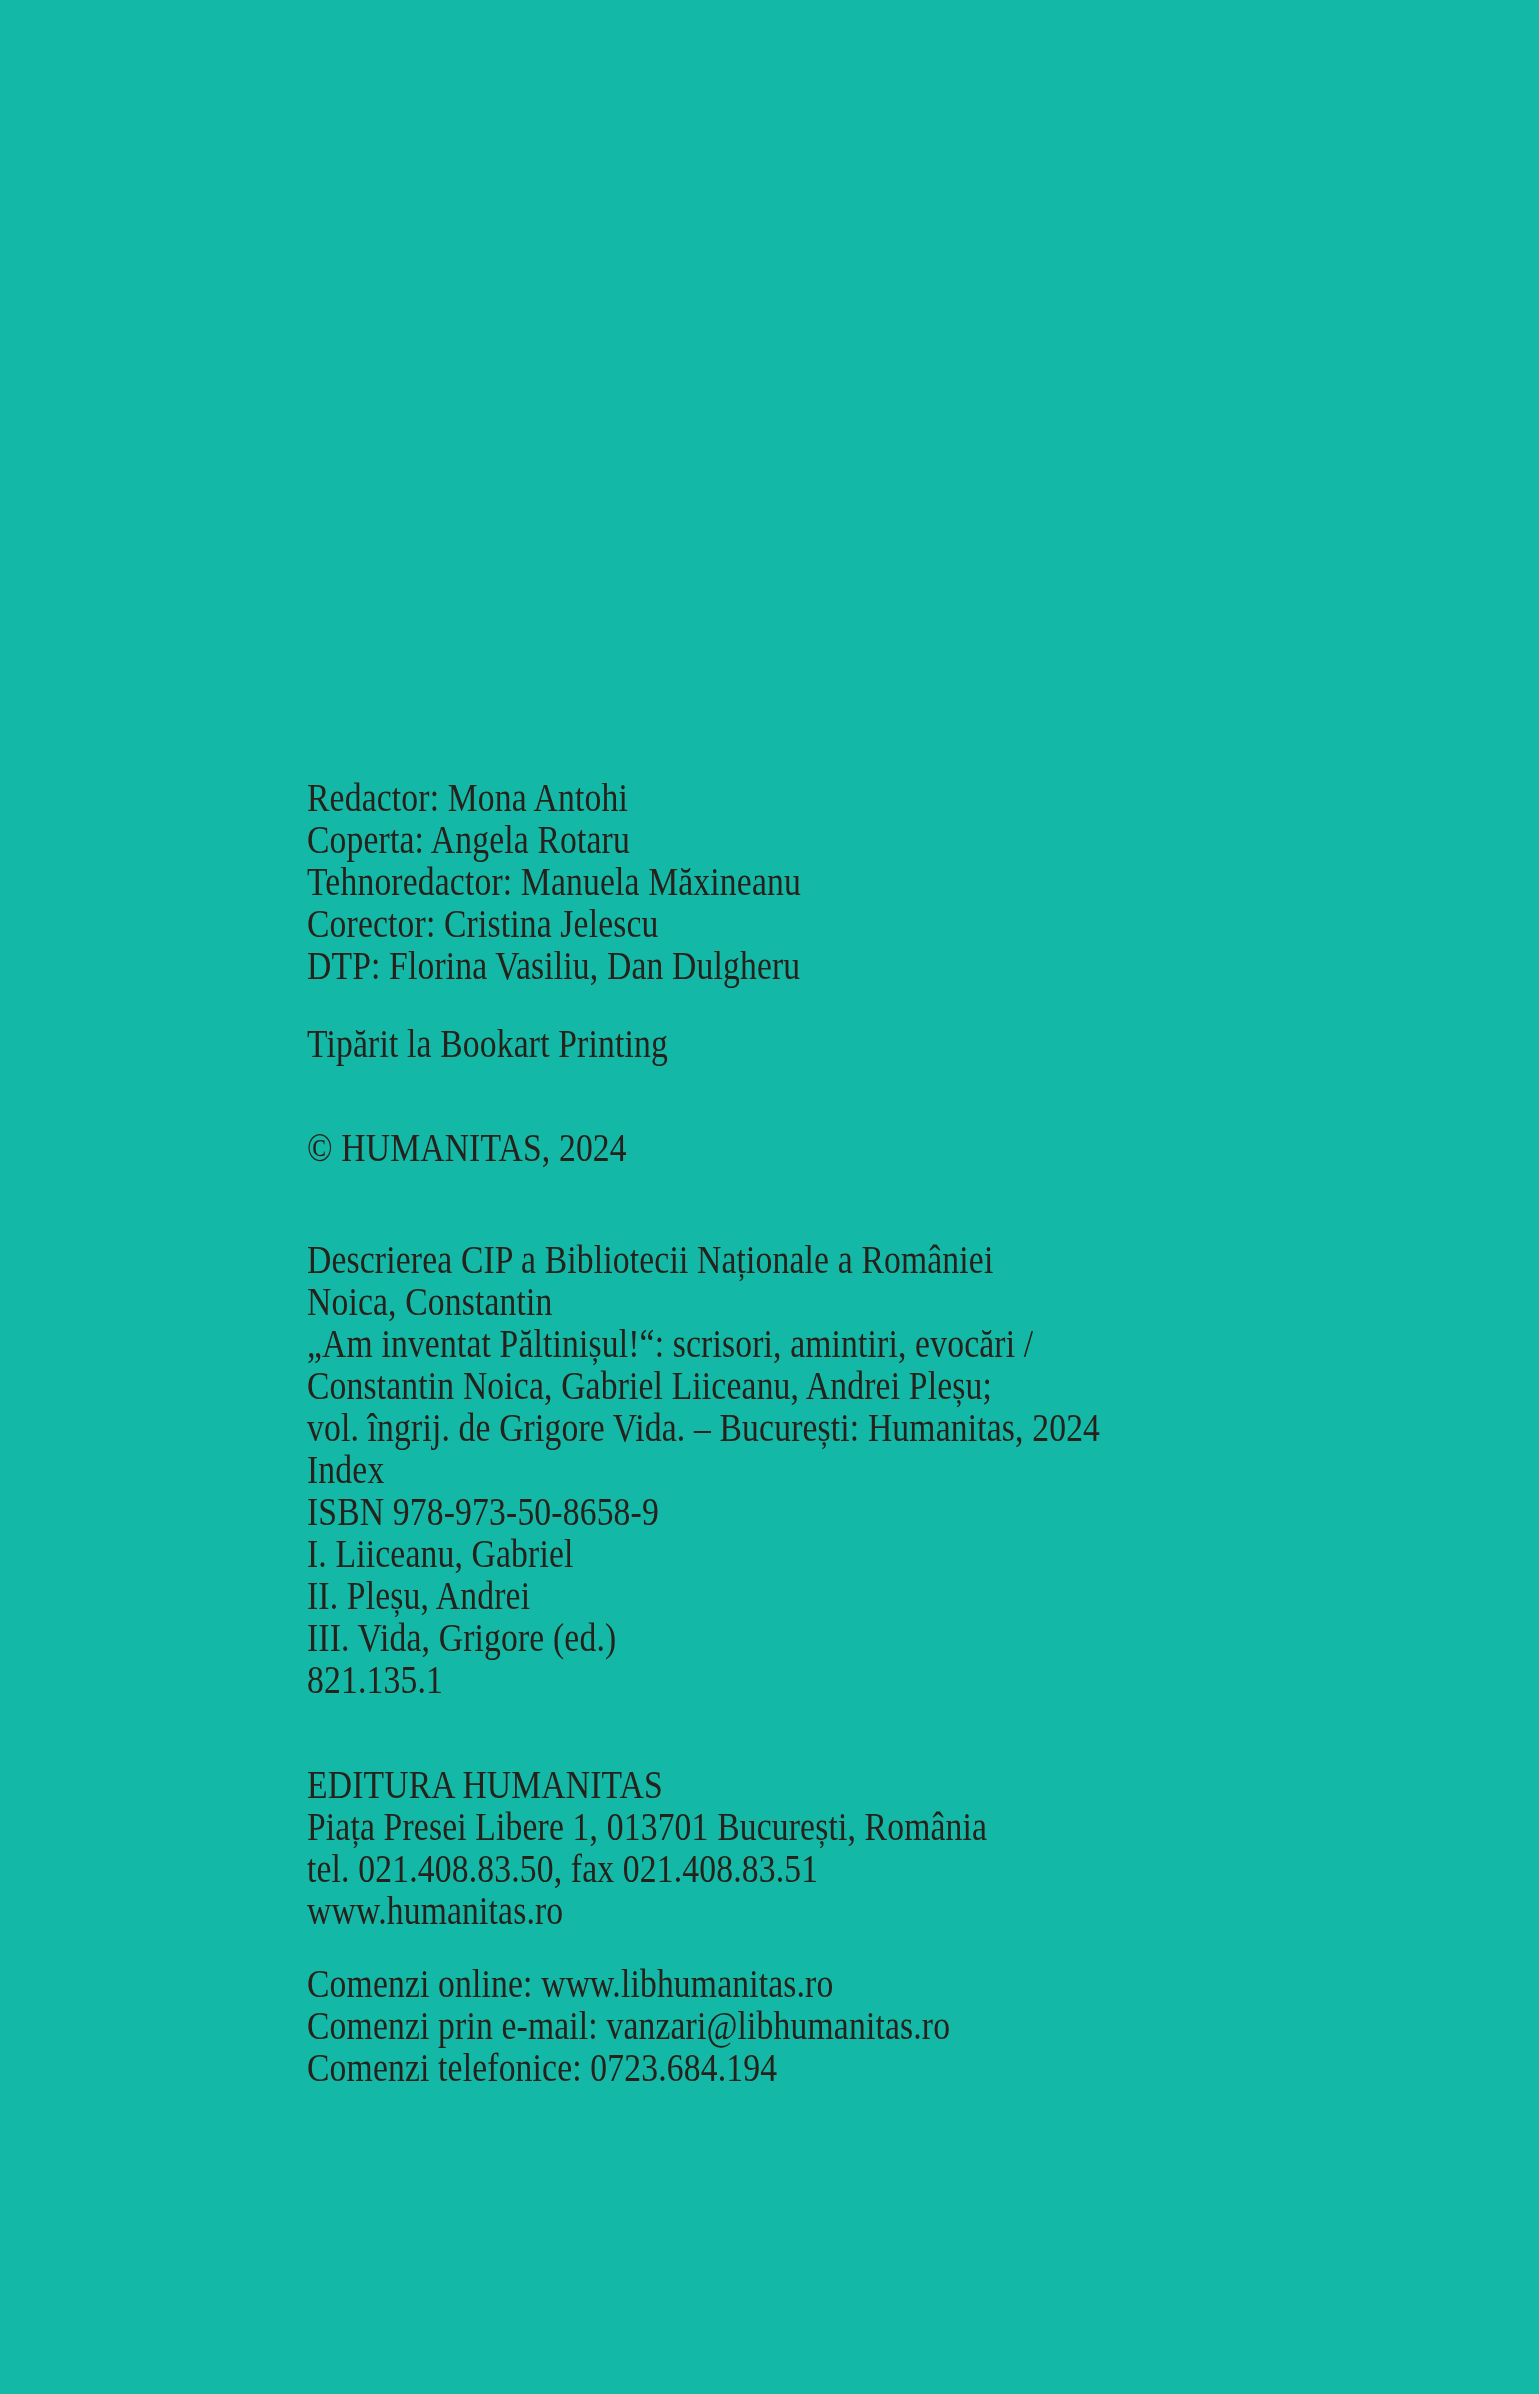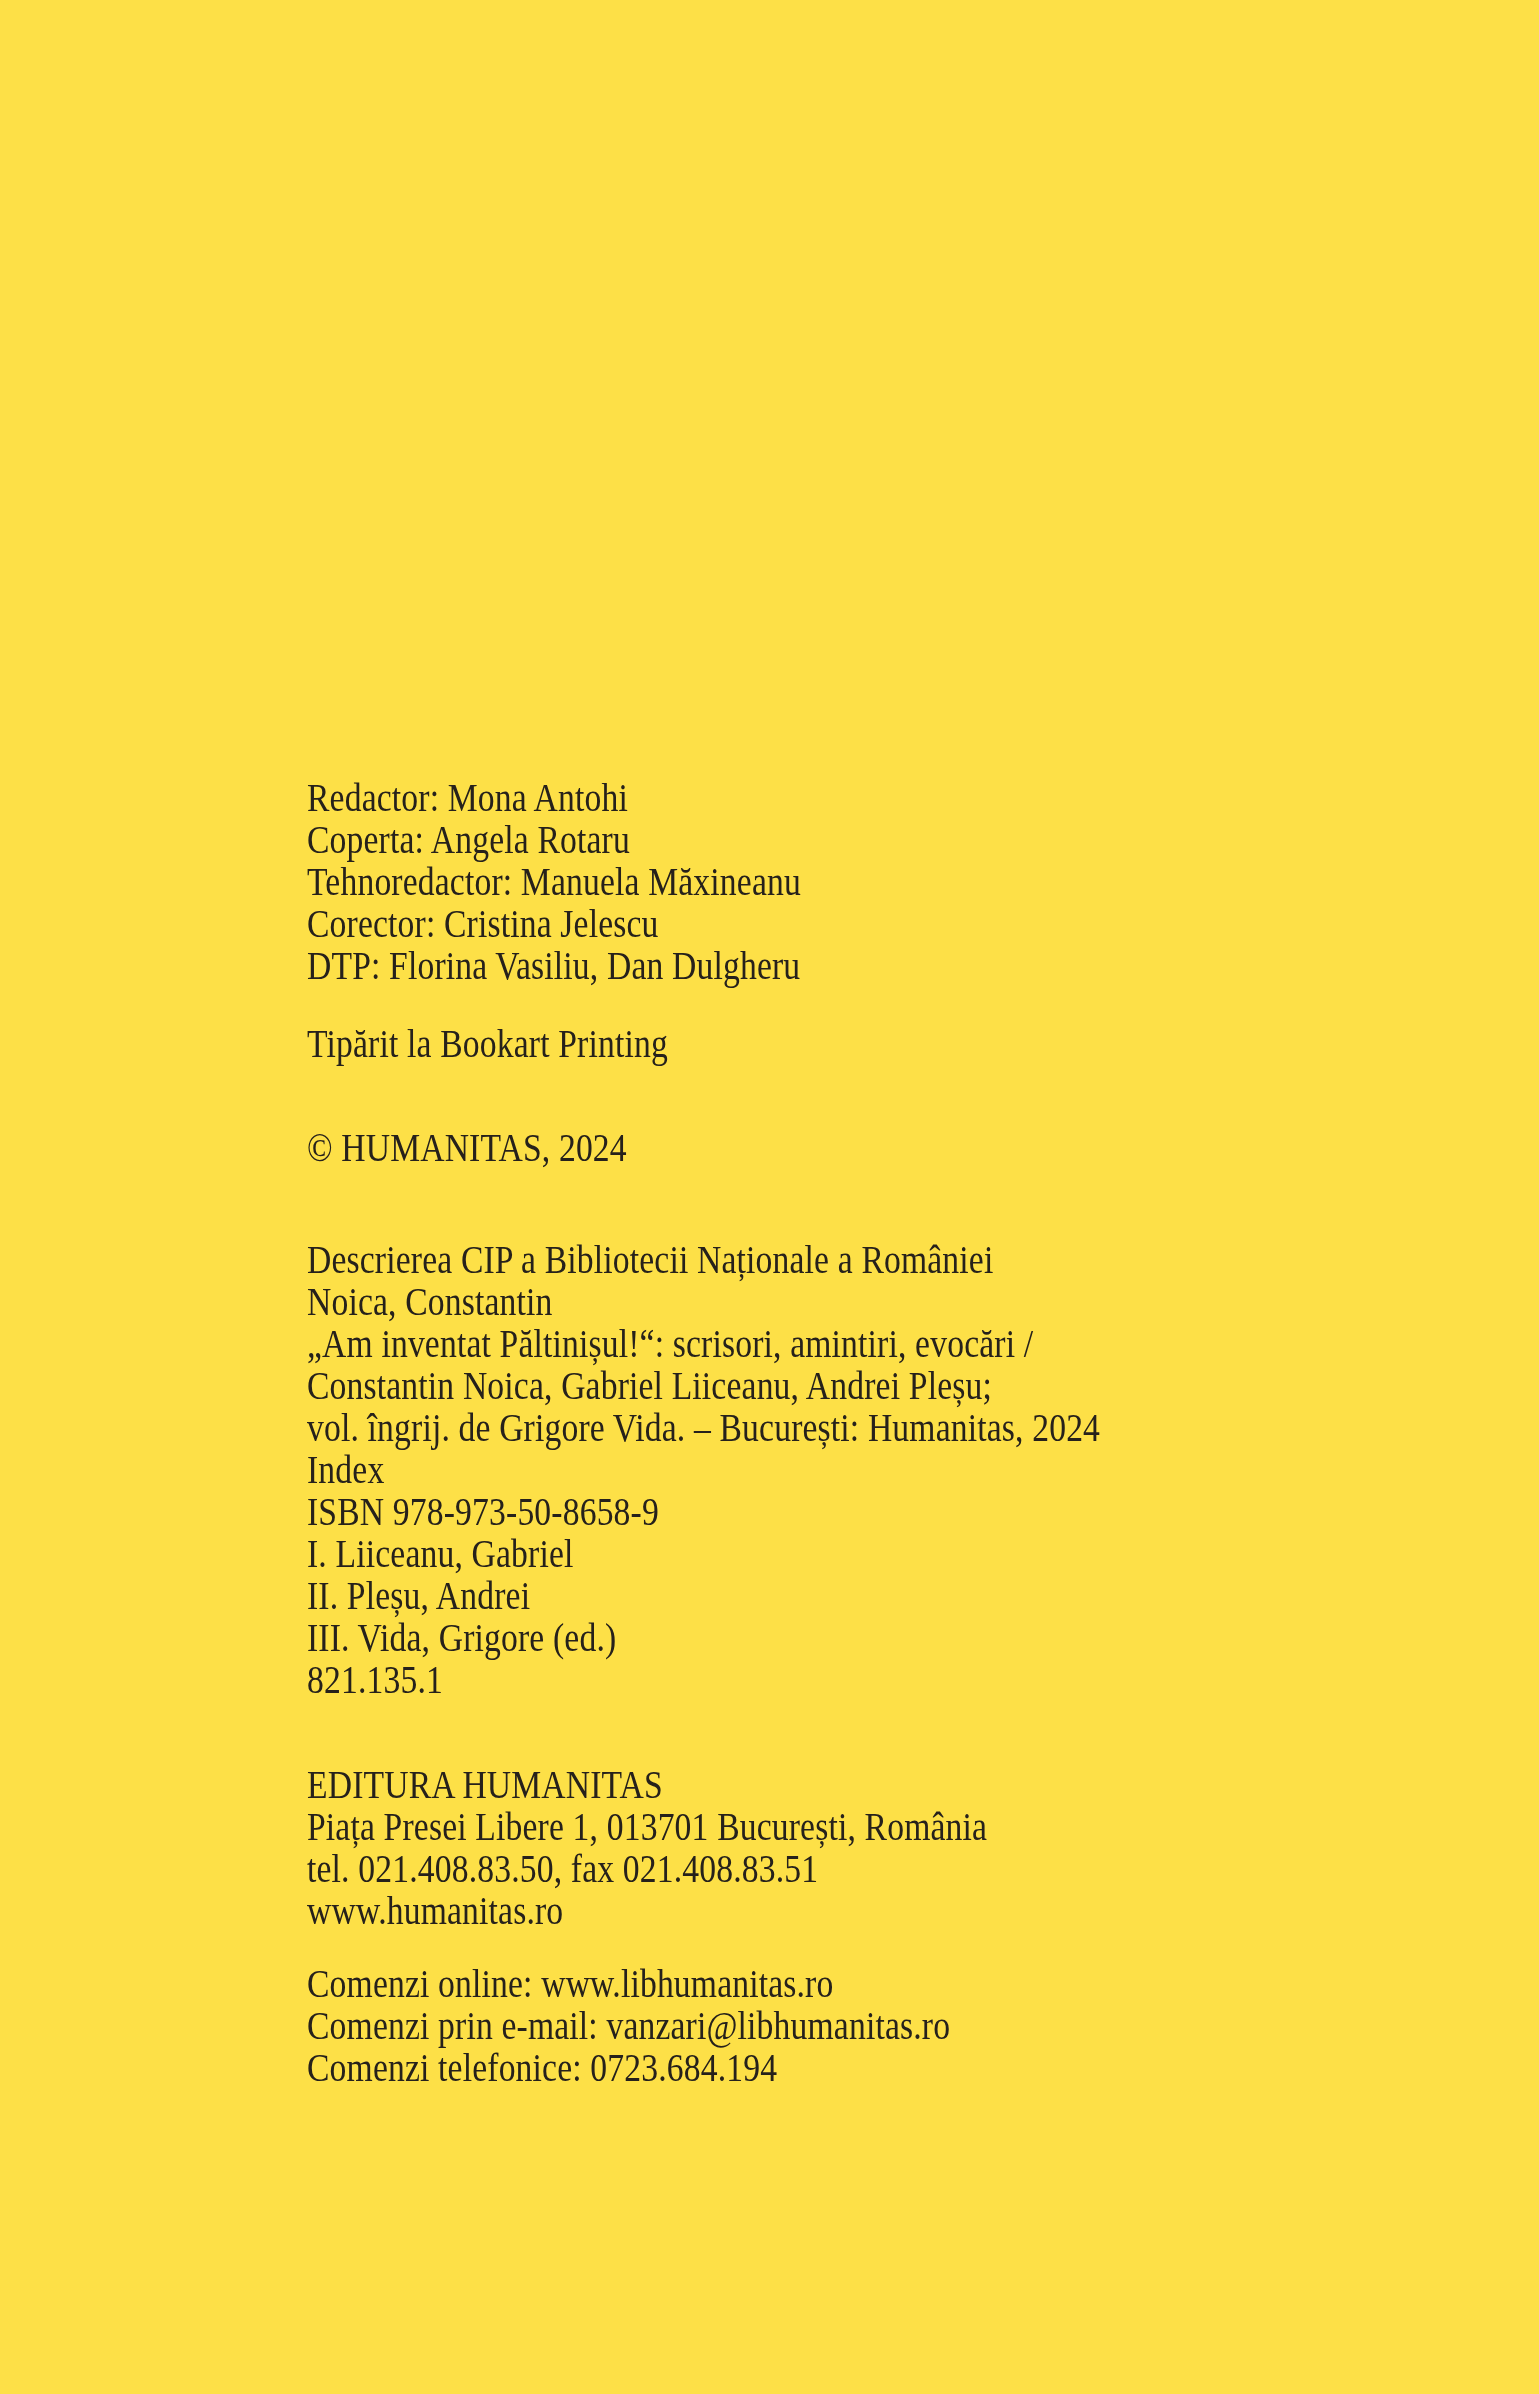"Redactor: Mona Antohi" .page { background: #fde047 -> #14b8a6 }
